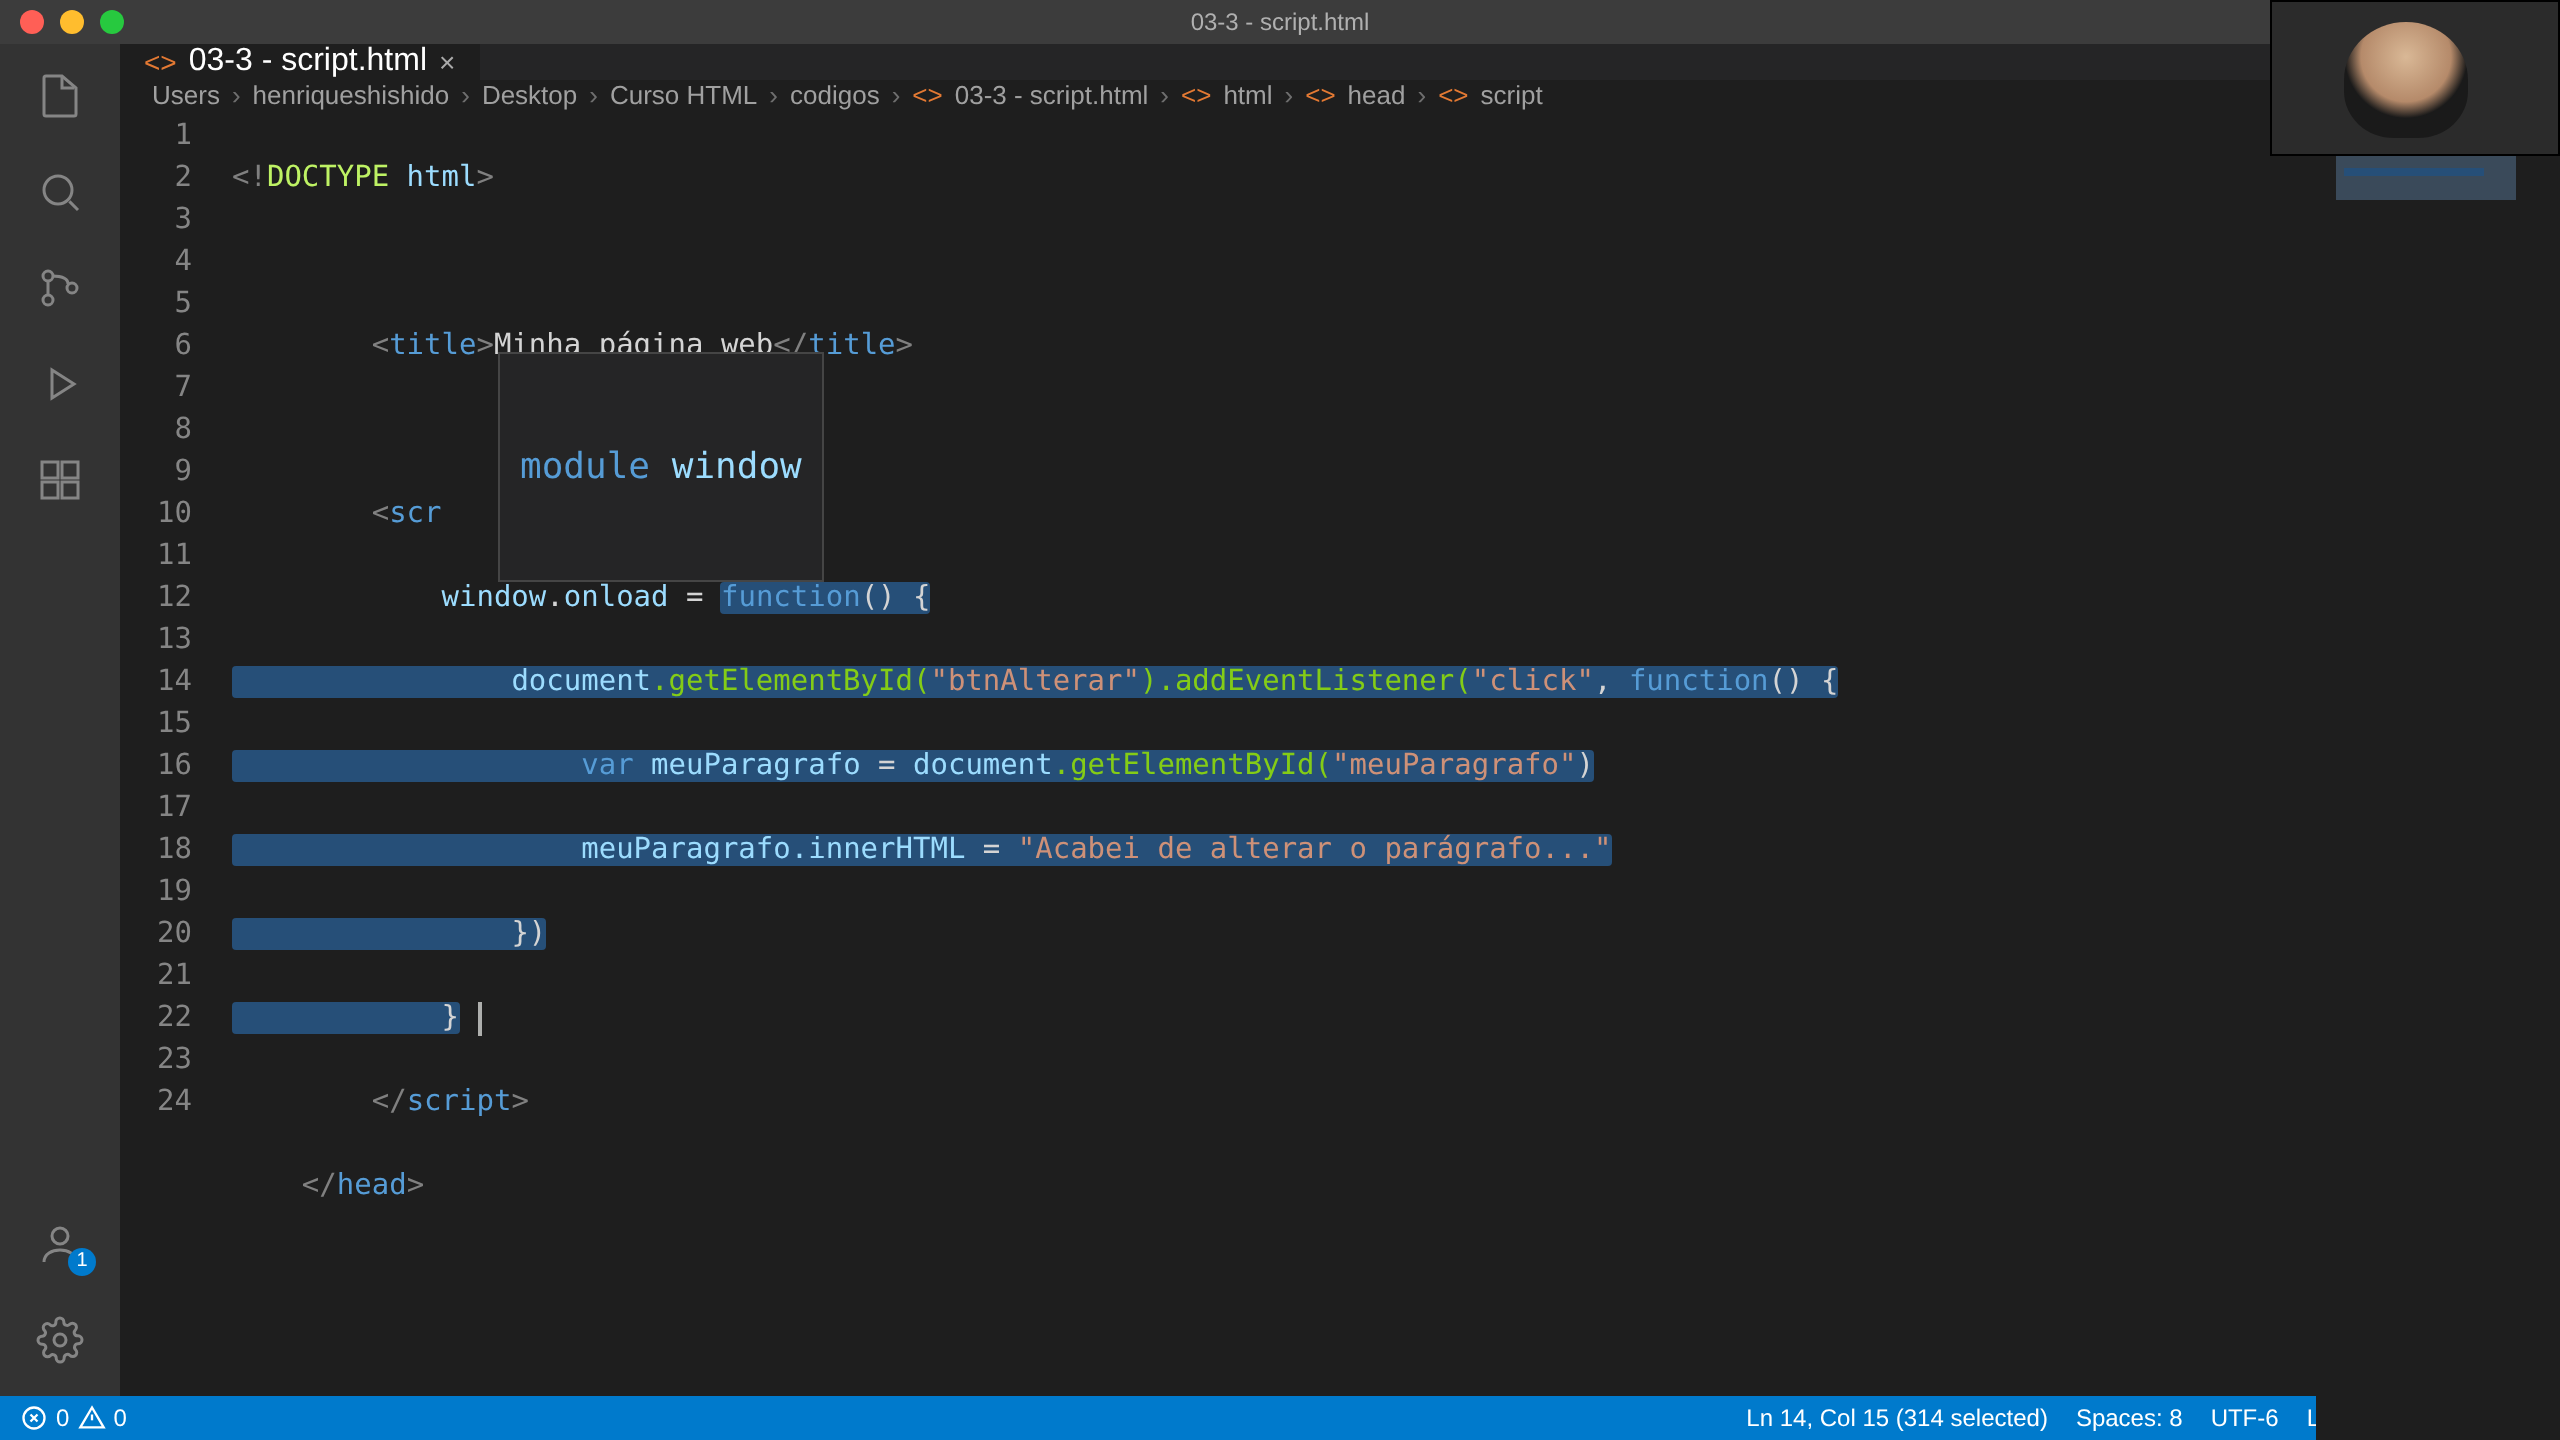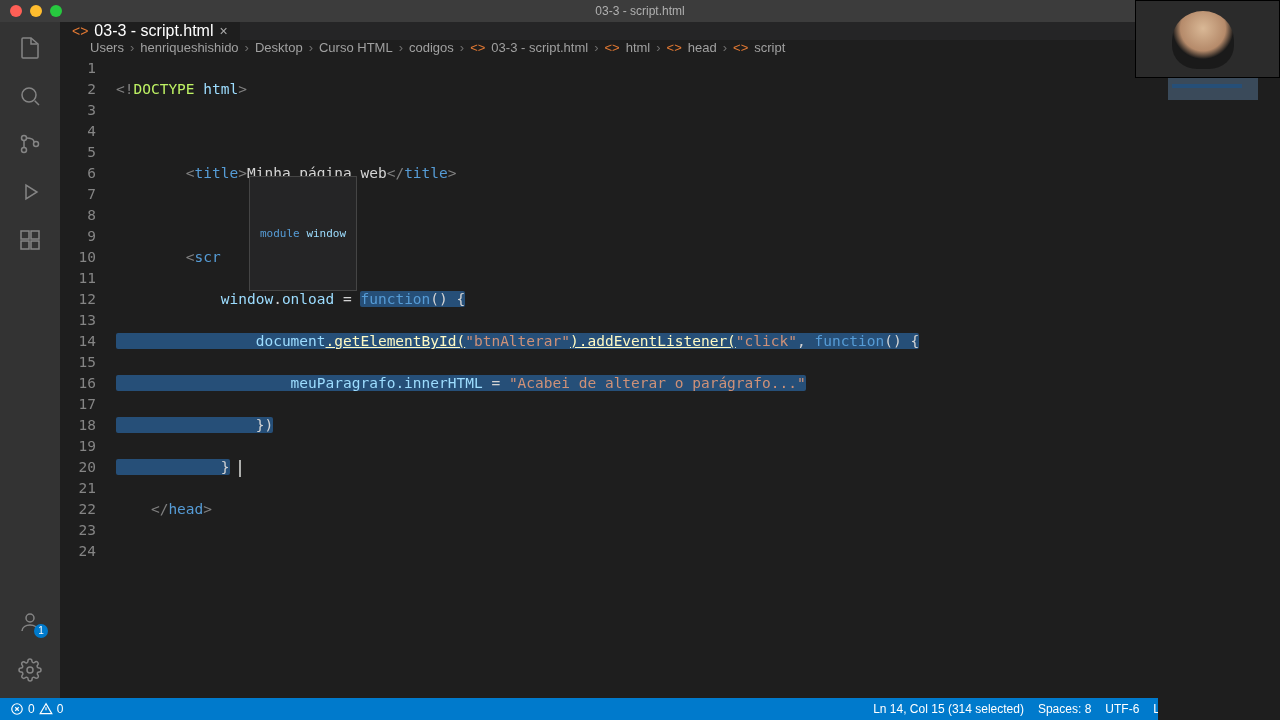"Users" .breadcrumbs { padding: 0 30px -> 0 16px }
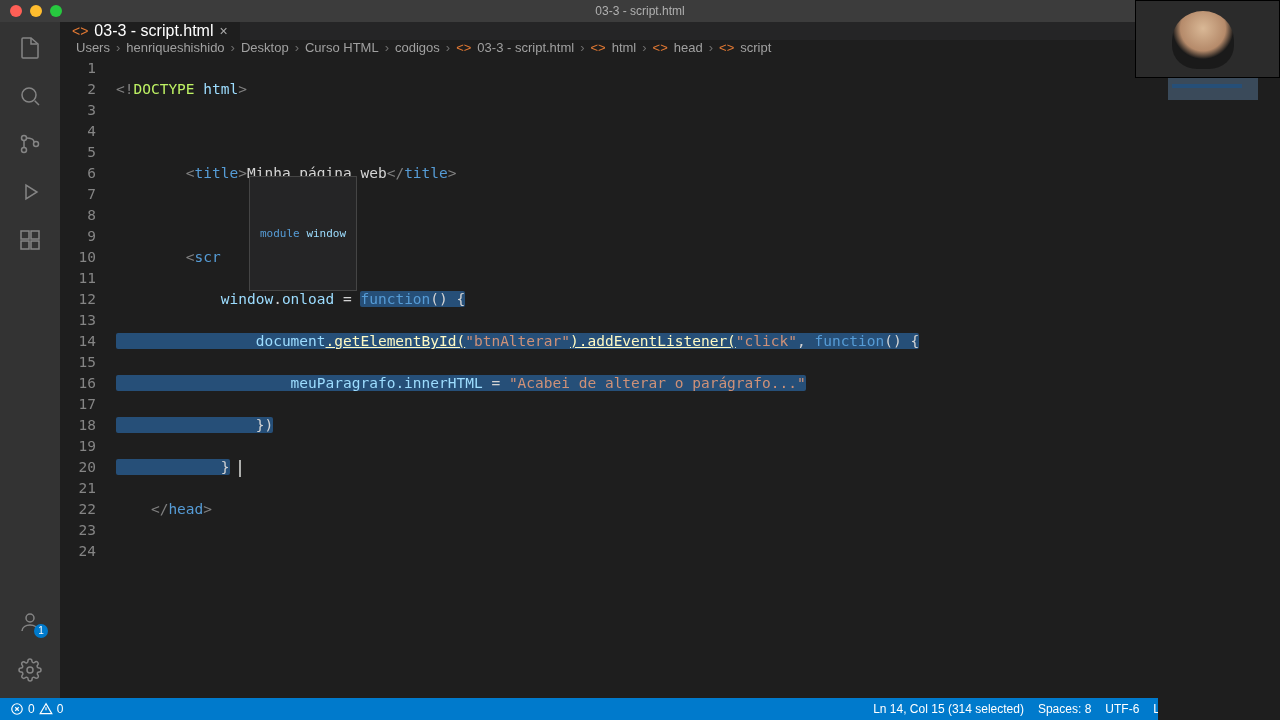"module window" .hover { font-size: 11px -> 18px }
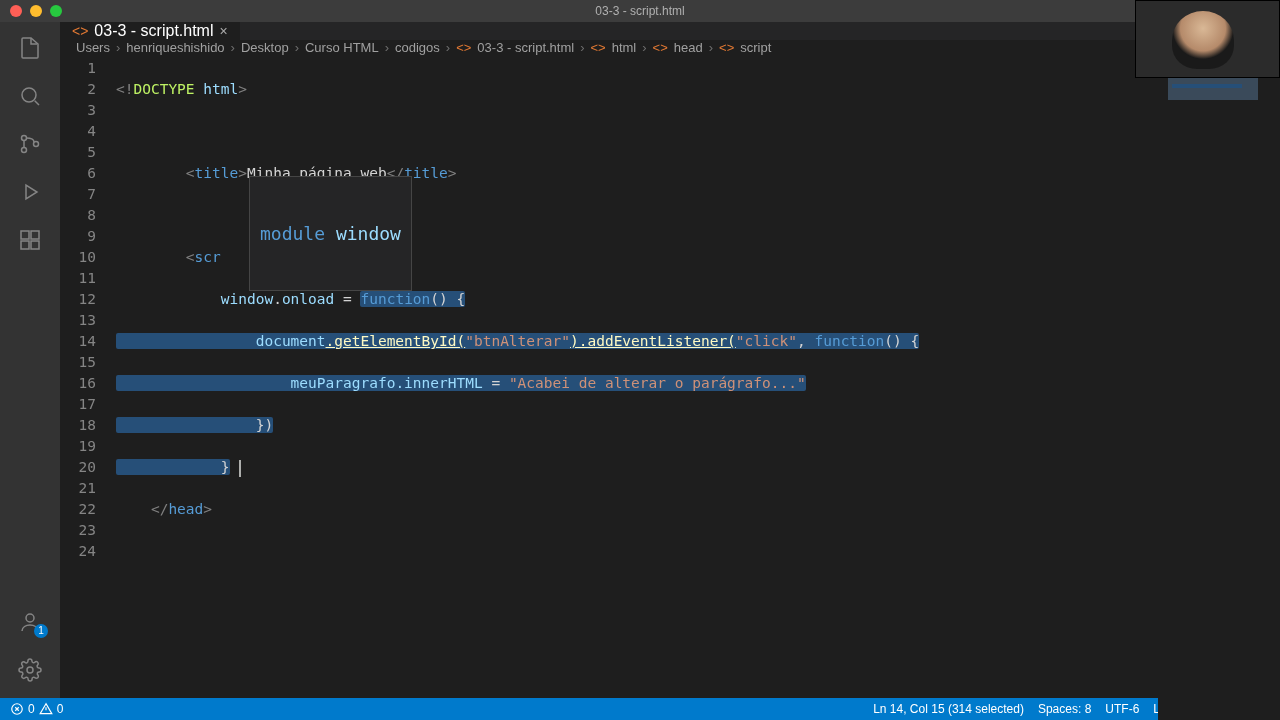".getElementById(" .c-fn { color: #fef9c3 -> #84cc16; text-decoration: underline -> none }
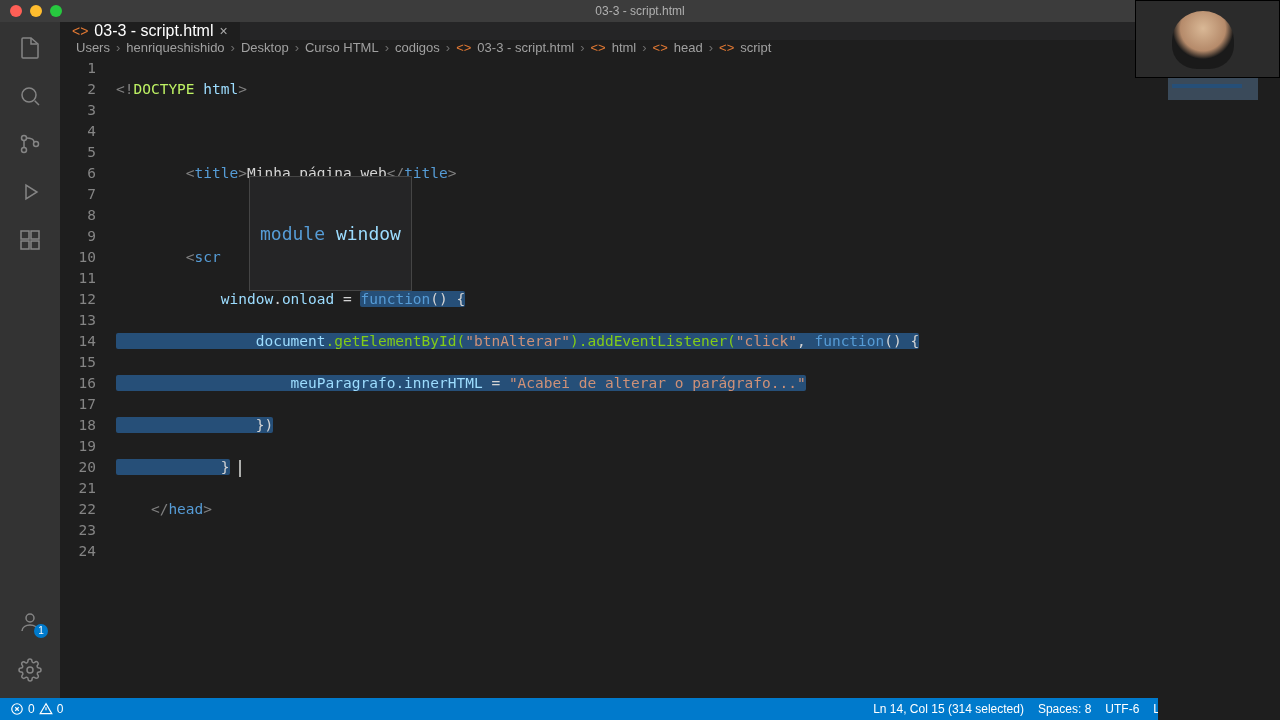"var meuParagrafo =" div.line { html: none -> <div><span><span> </span><span>var</span><span> meuParagrafo </span><span>= </span><span>document</span><span>.getElementById(</span><span>"meuParagrafo"</span><span>)</span></span></div> }
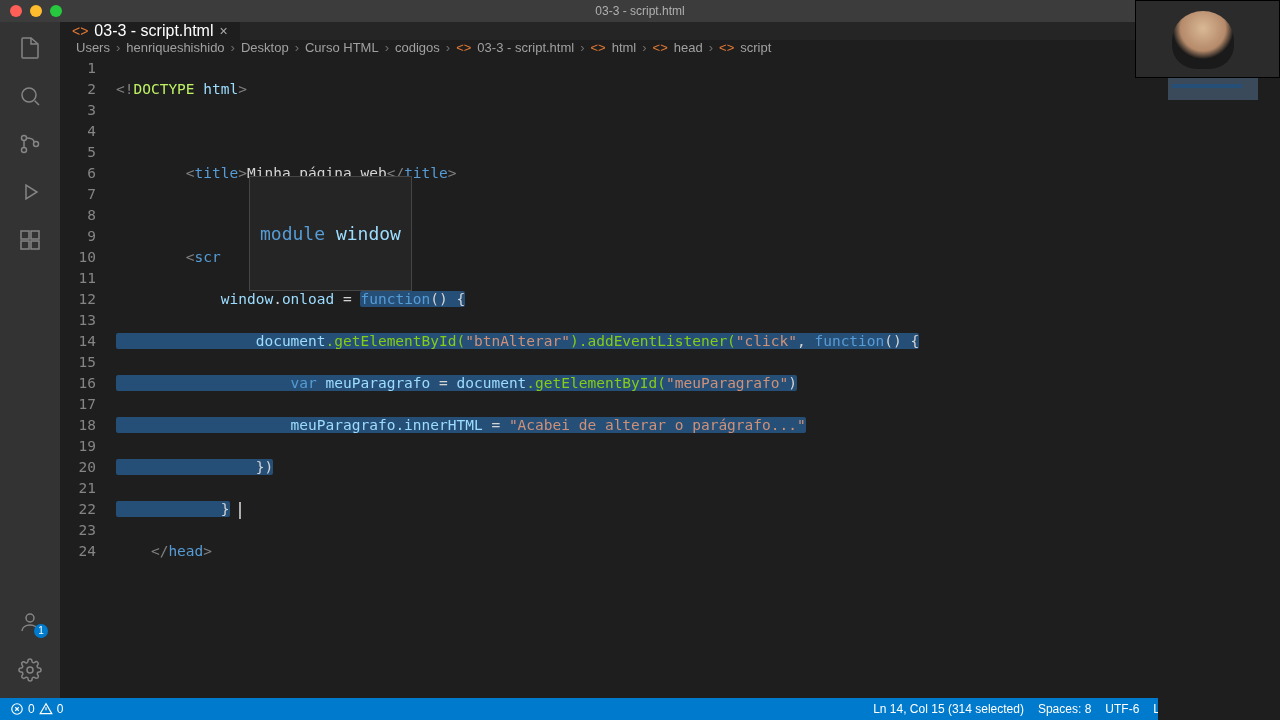"</script>" div.line { html: none -> <div><span> </span><span>&lt;/</span><span>script</span><span>&gt;</span></div> }
